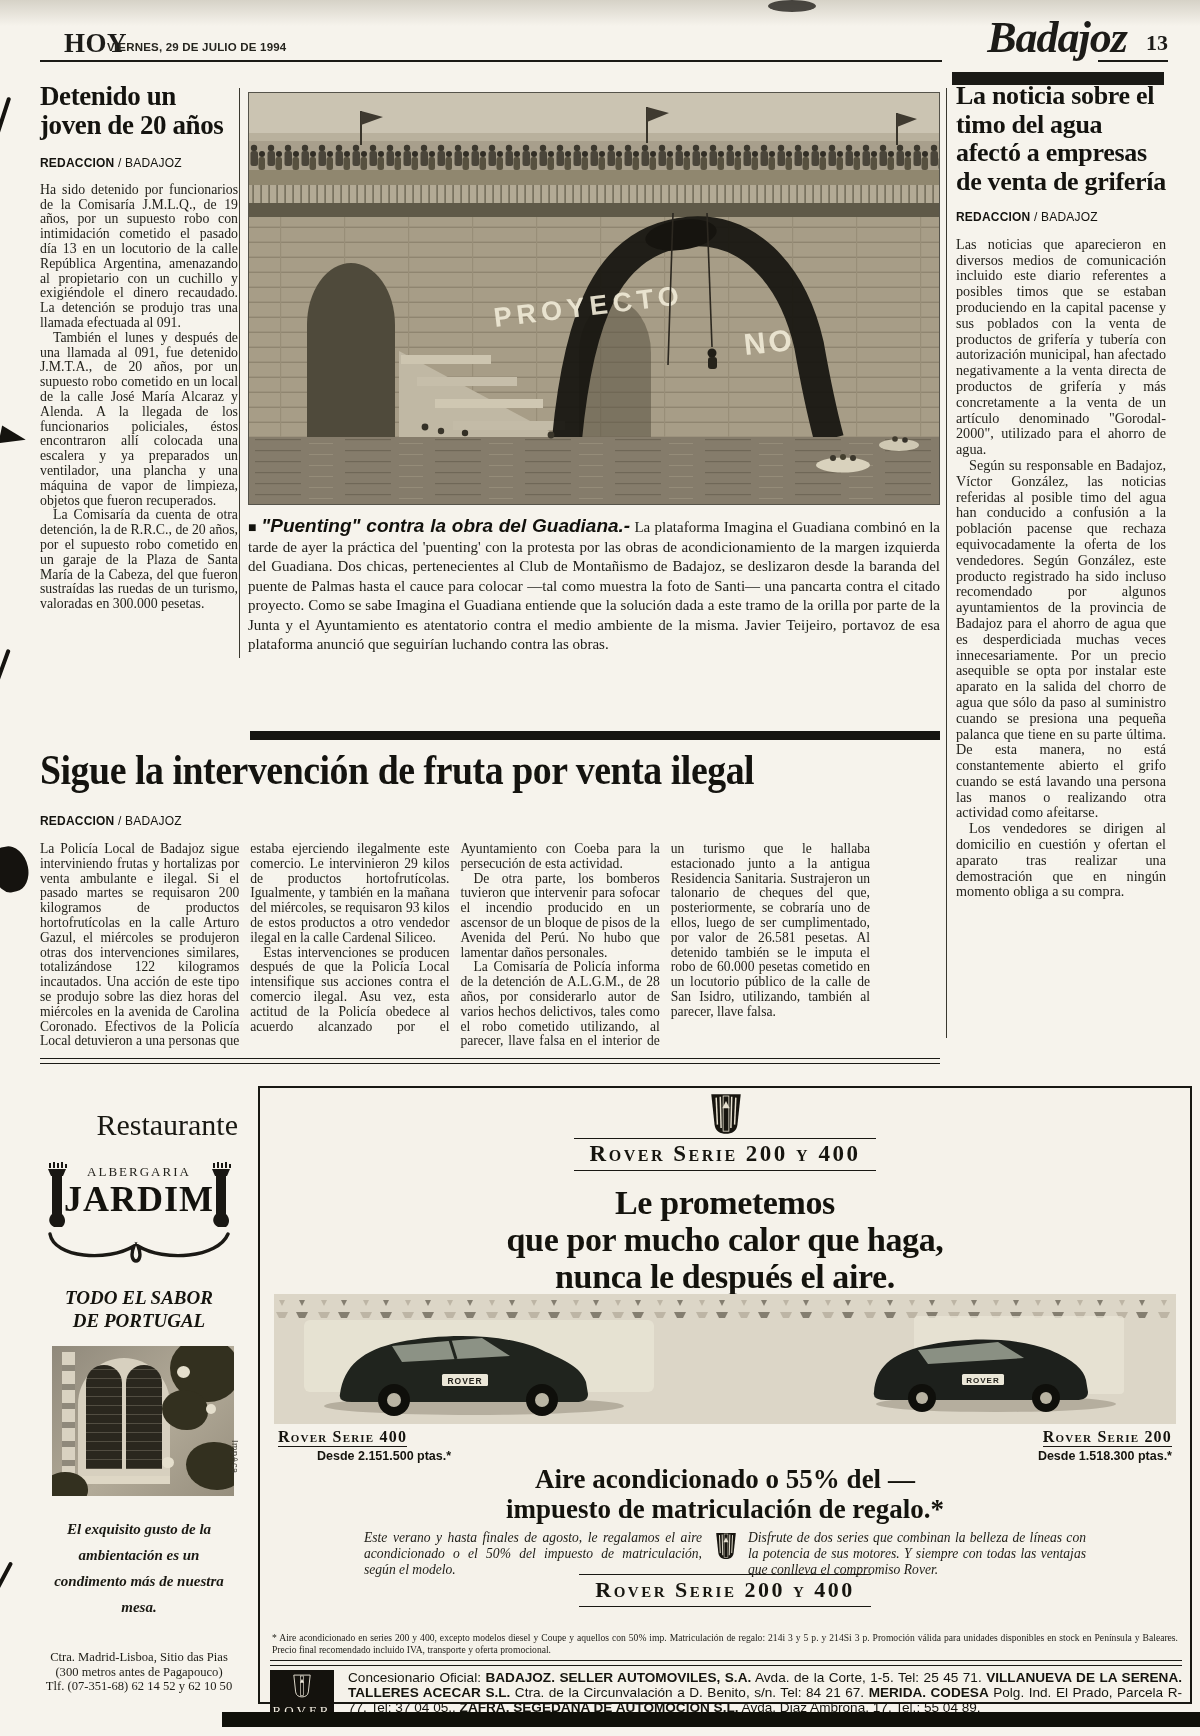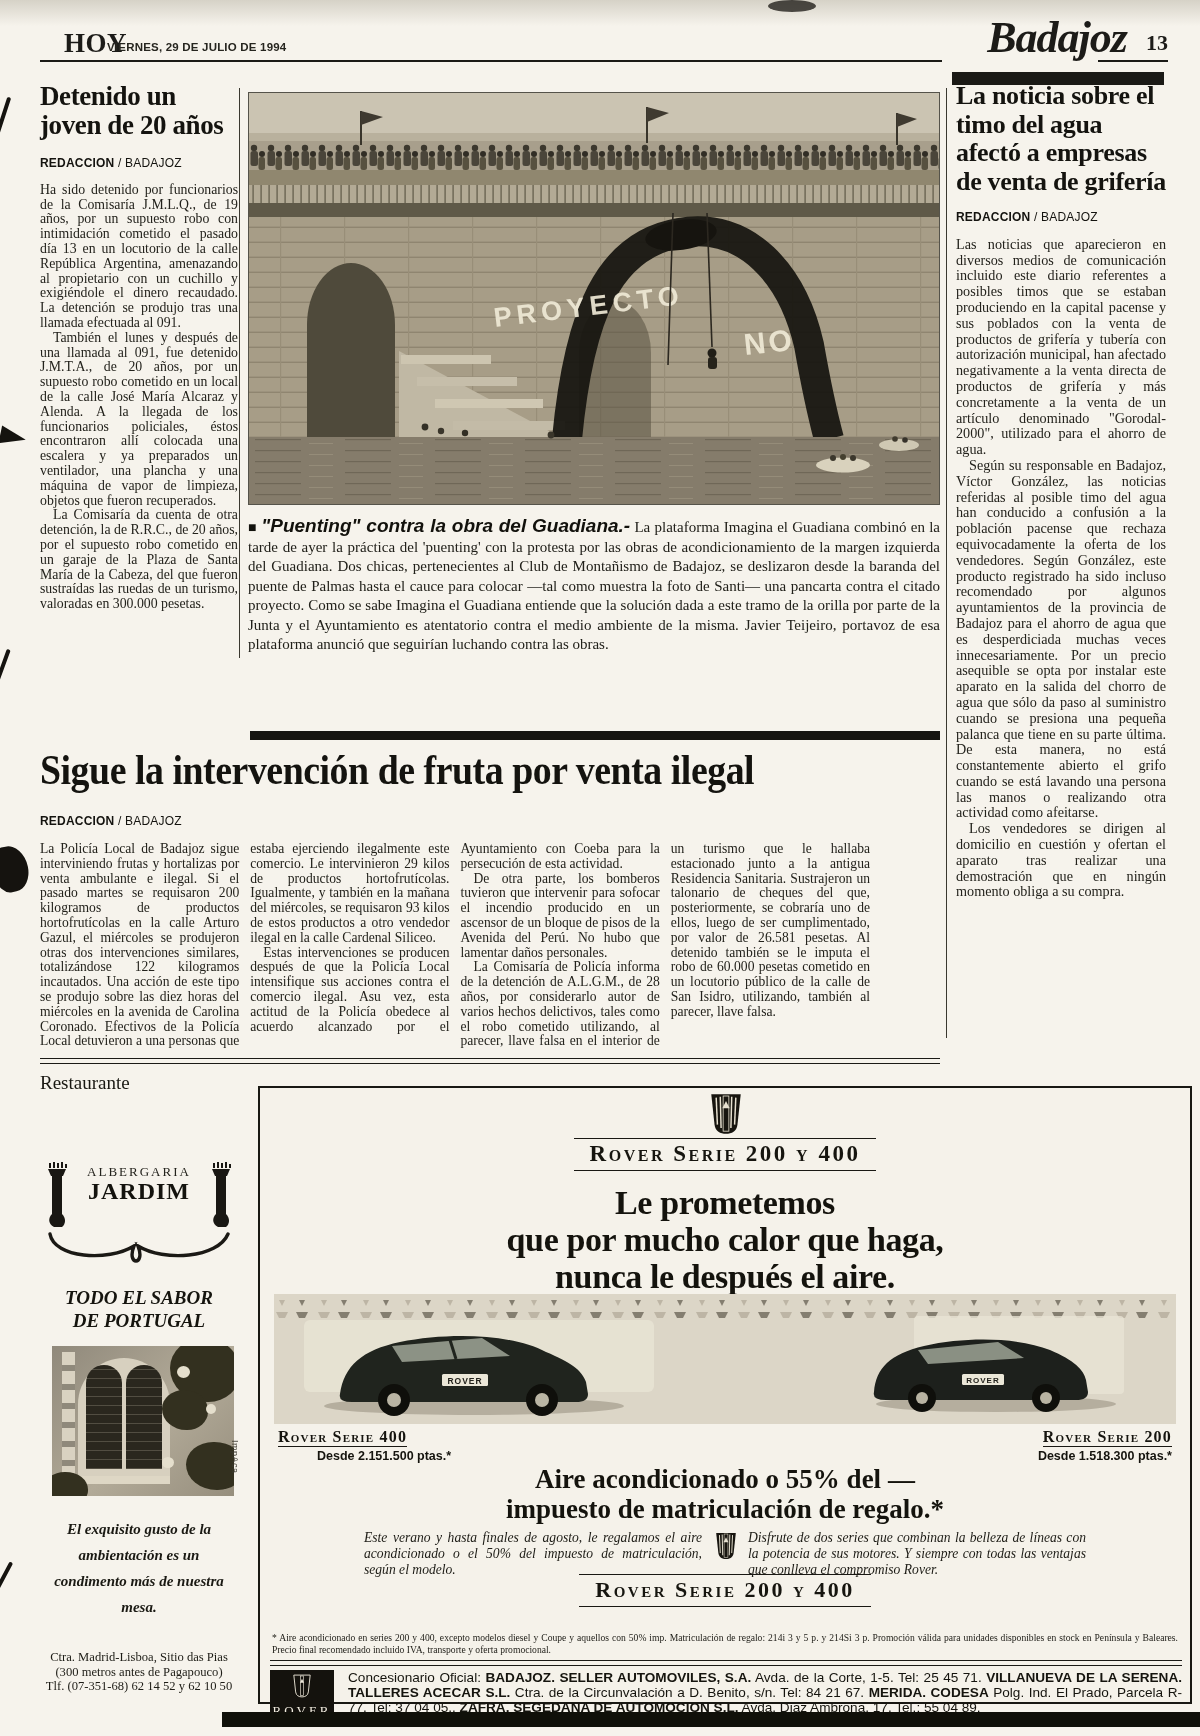"Restaurante" div.abs { font-size: 19px -> 30px; text-align: left -> right; top: 1072px -> 1108px }
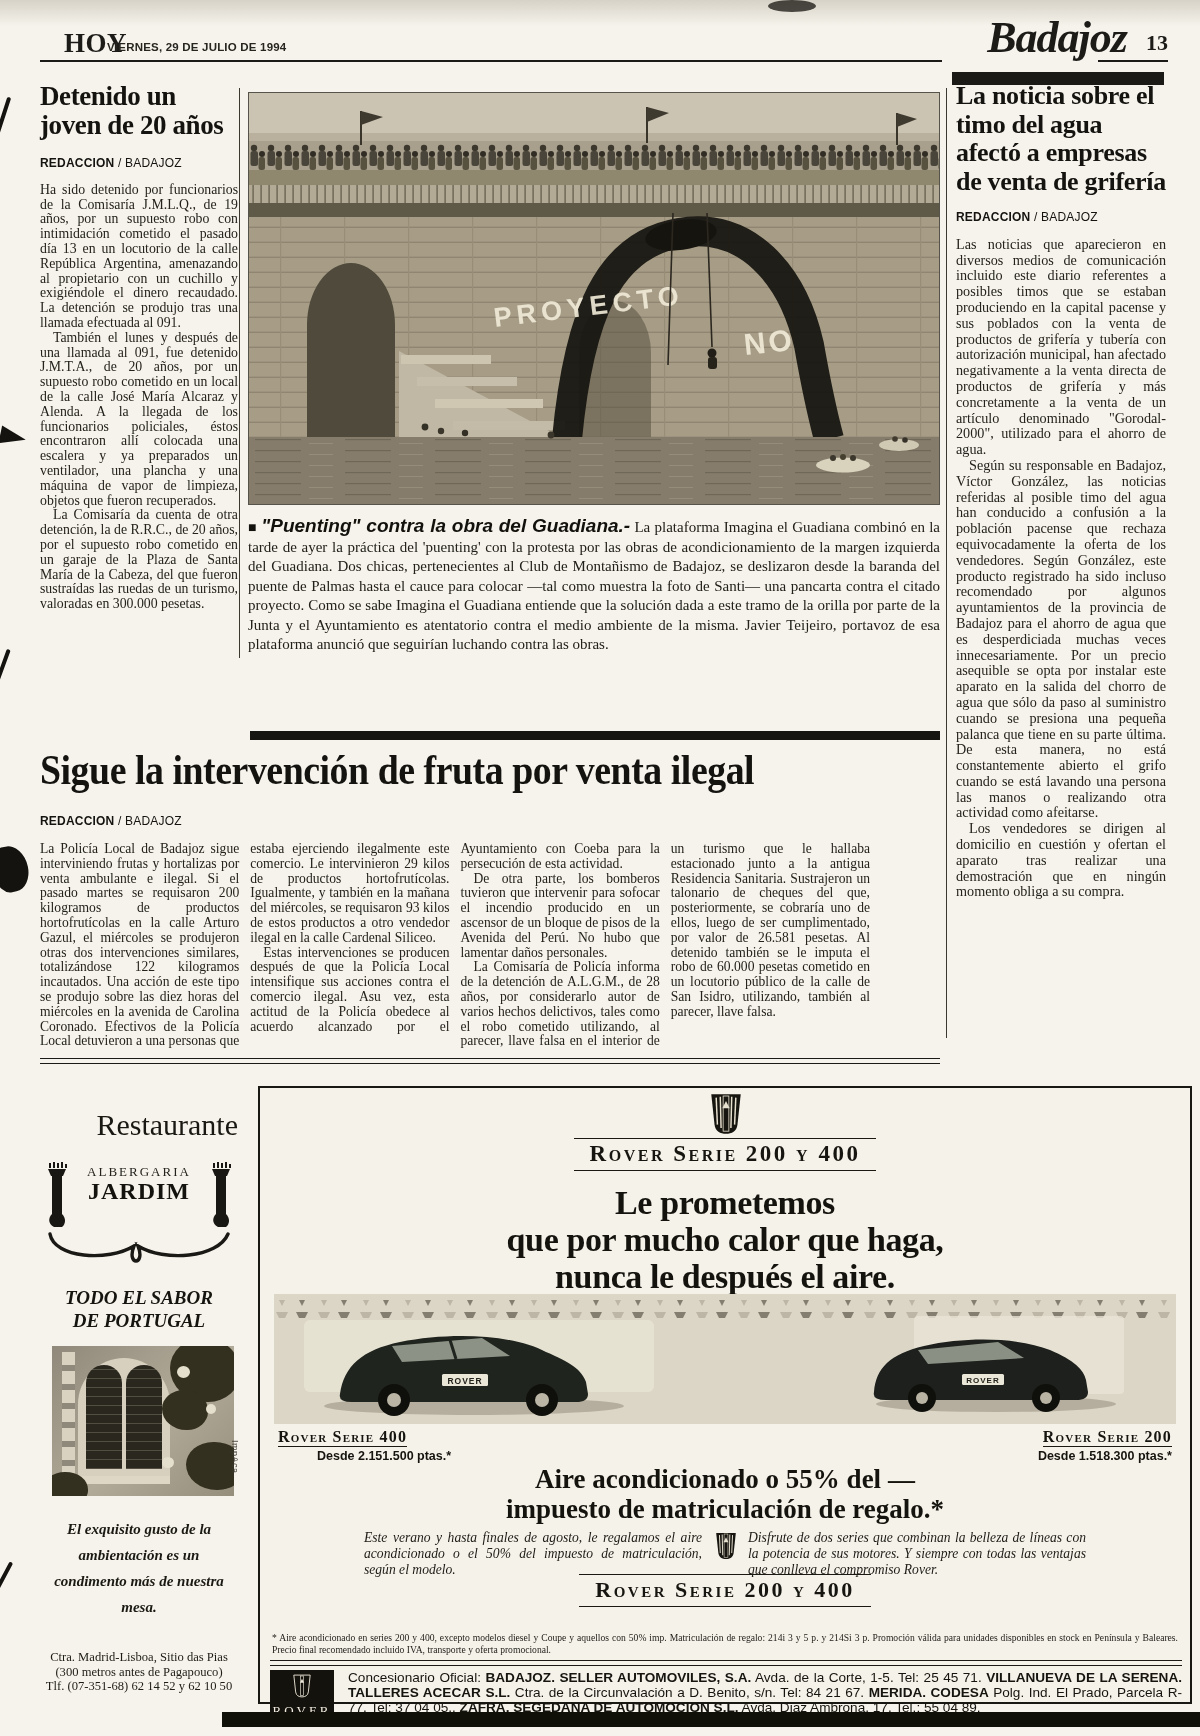"JARDIM" div.abs { font-size: 24px -> 36px }
